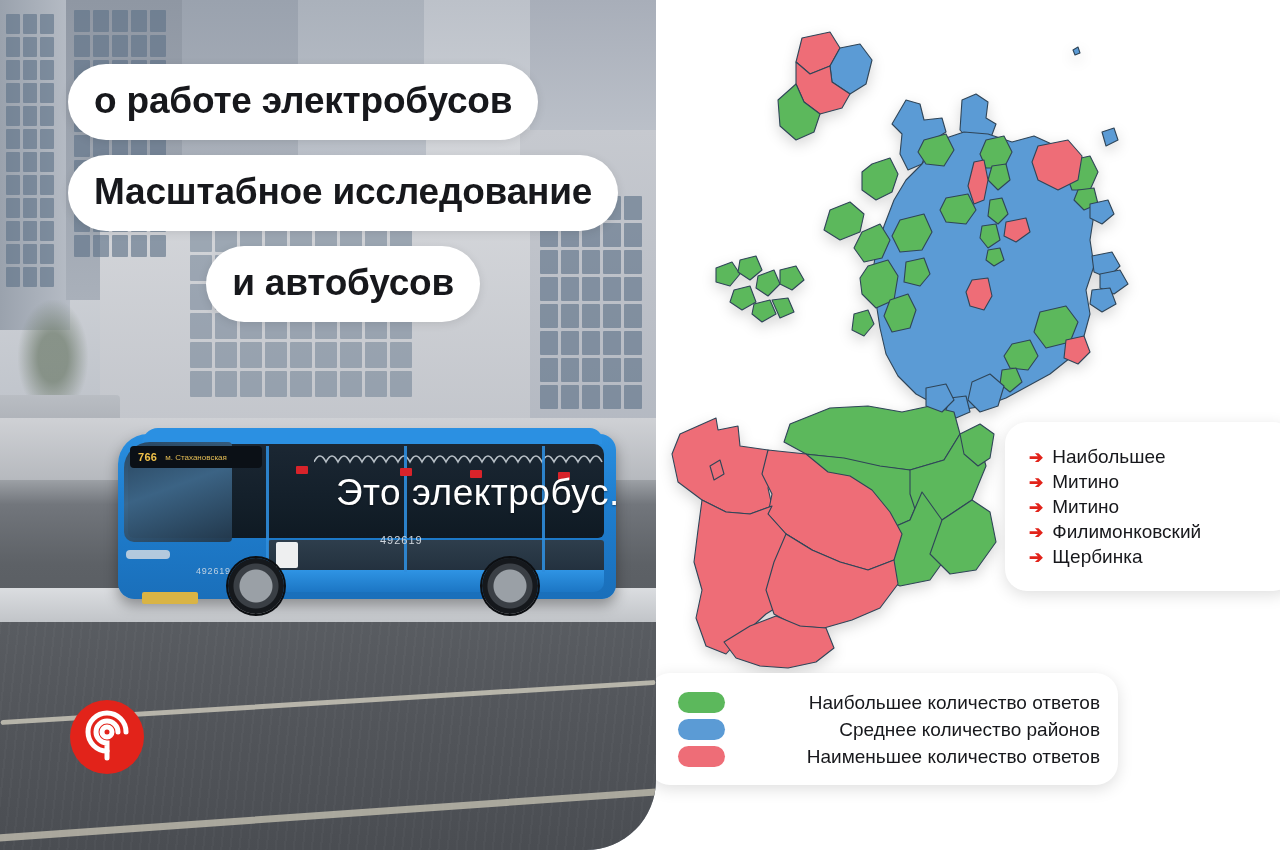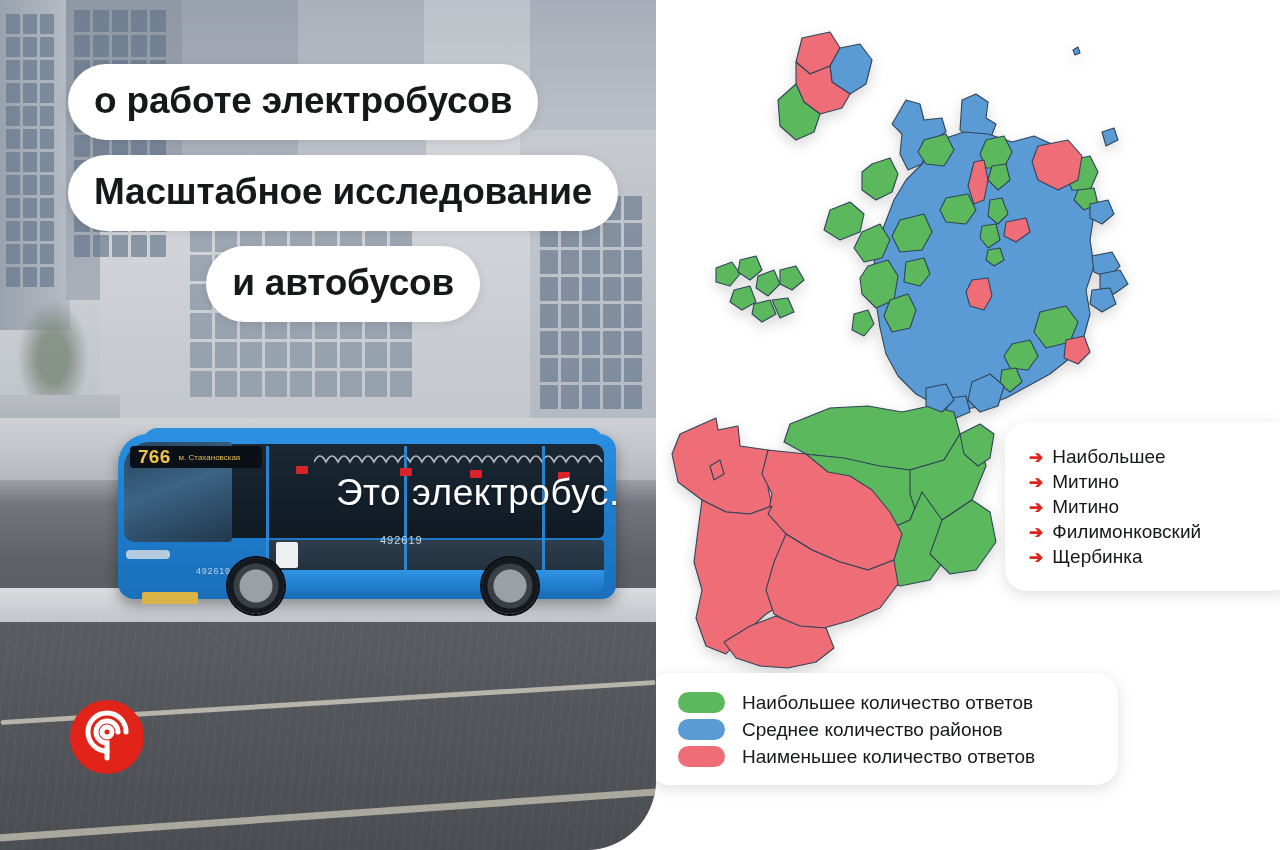"766" .bus-route .num { font-size: 19px -> 11px }
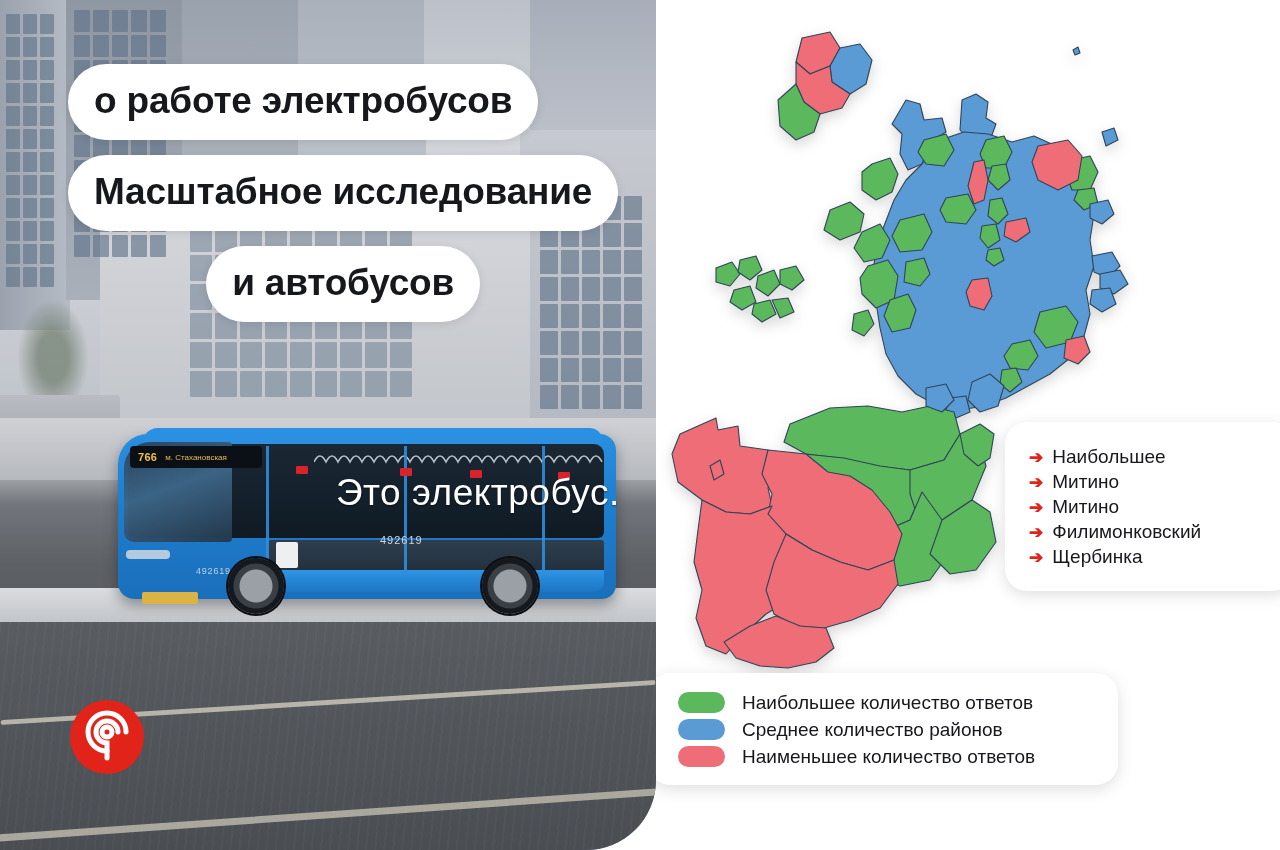"Наибольшее количество ответов" .legend-row { justify-content: none -> space-between }
